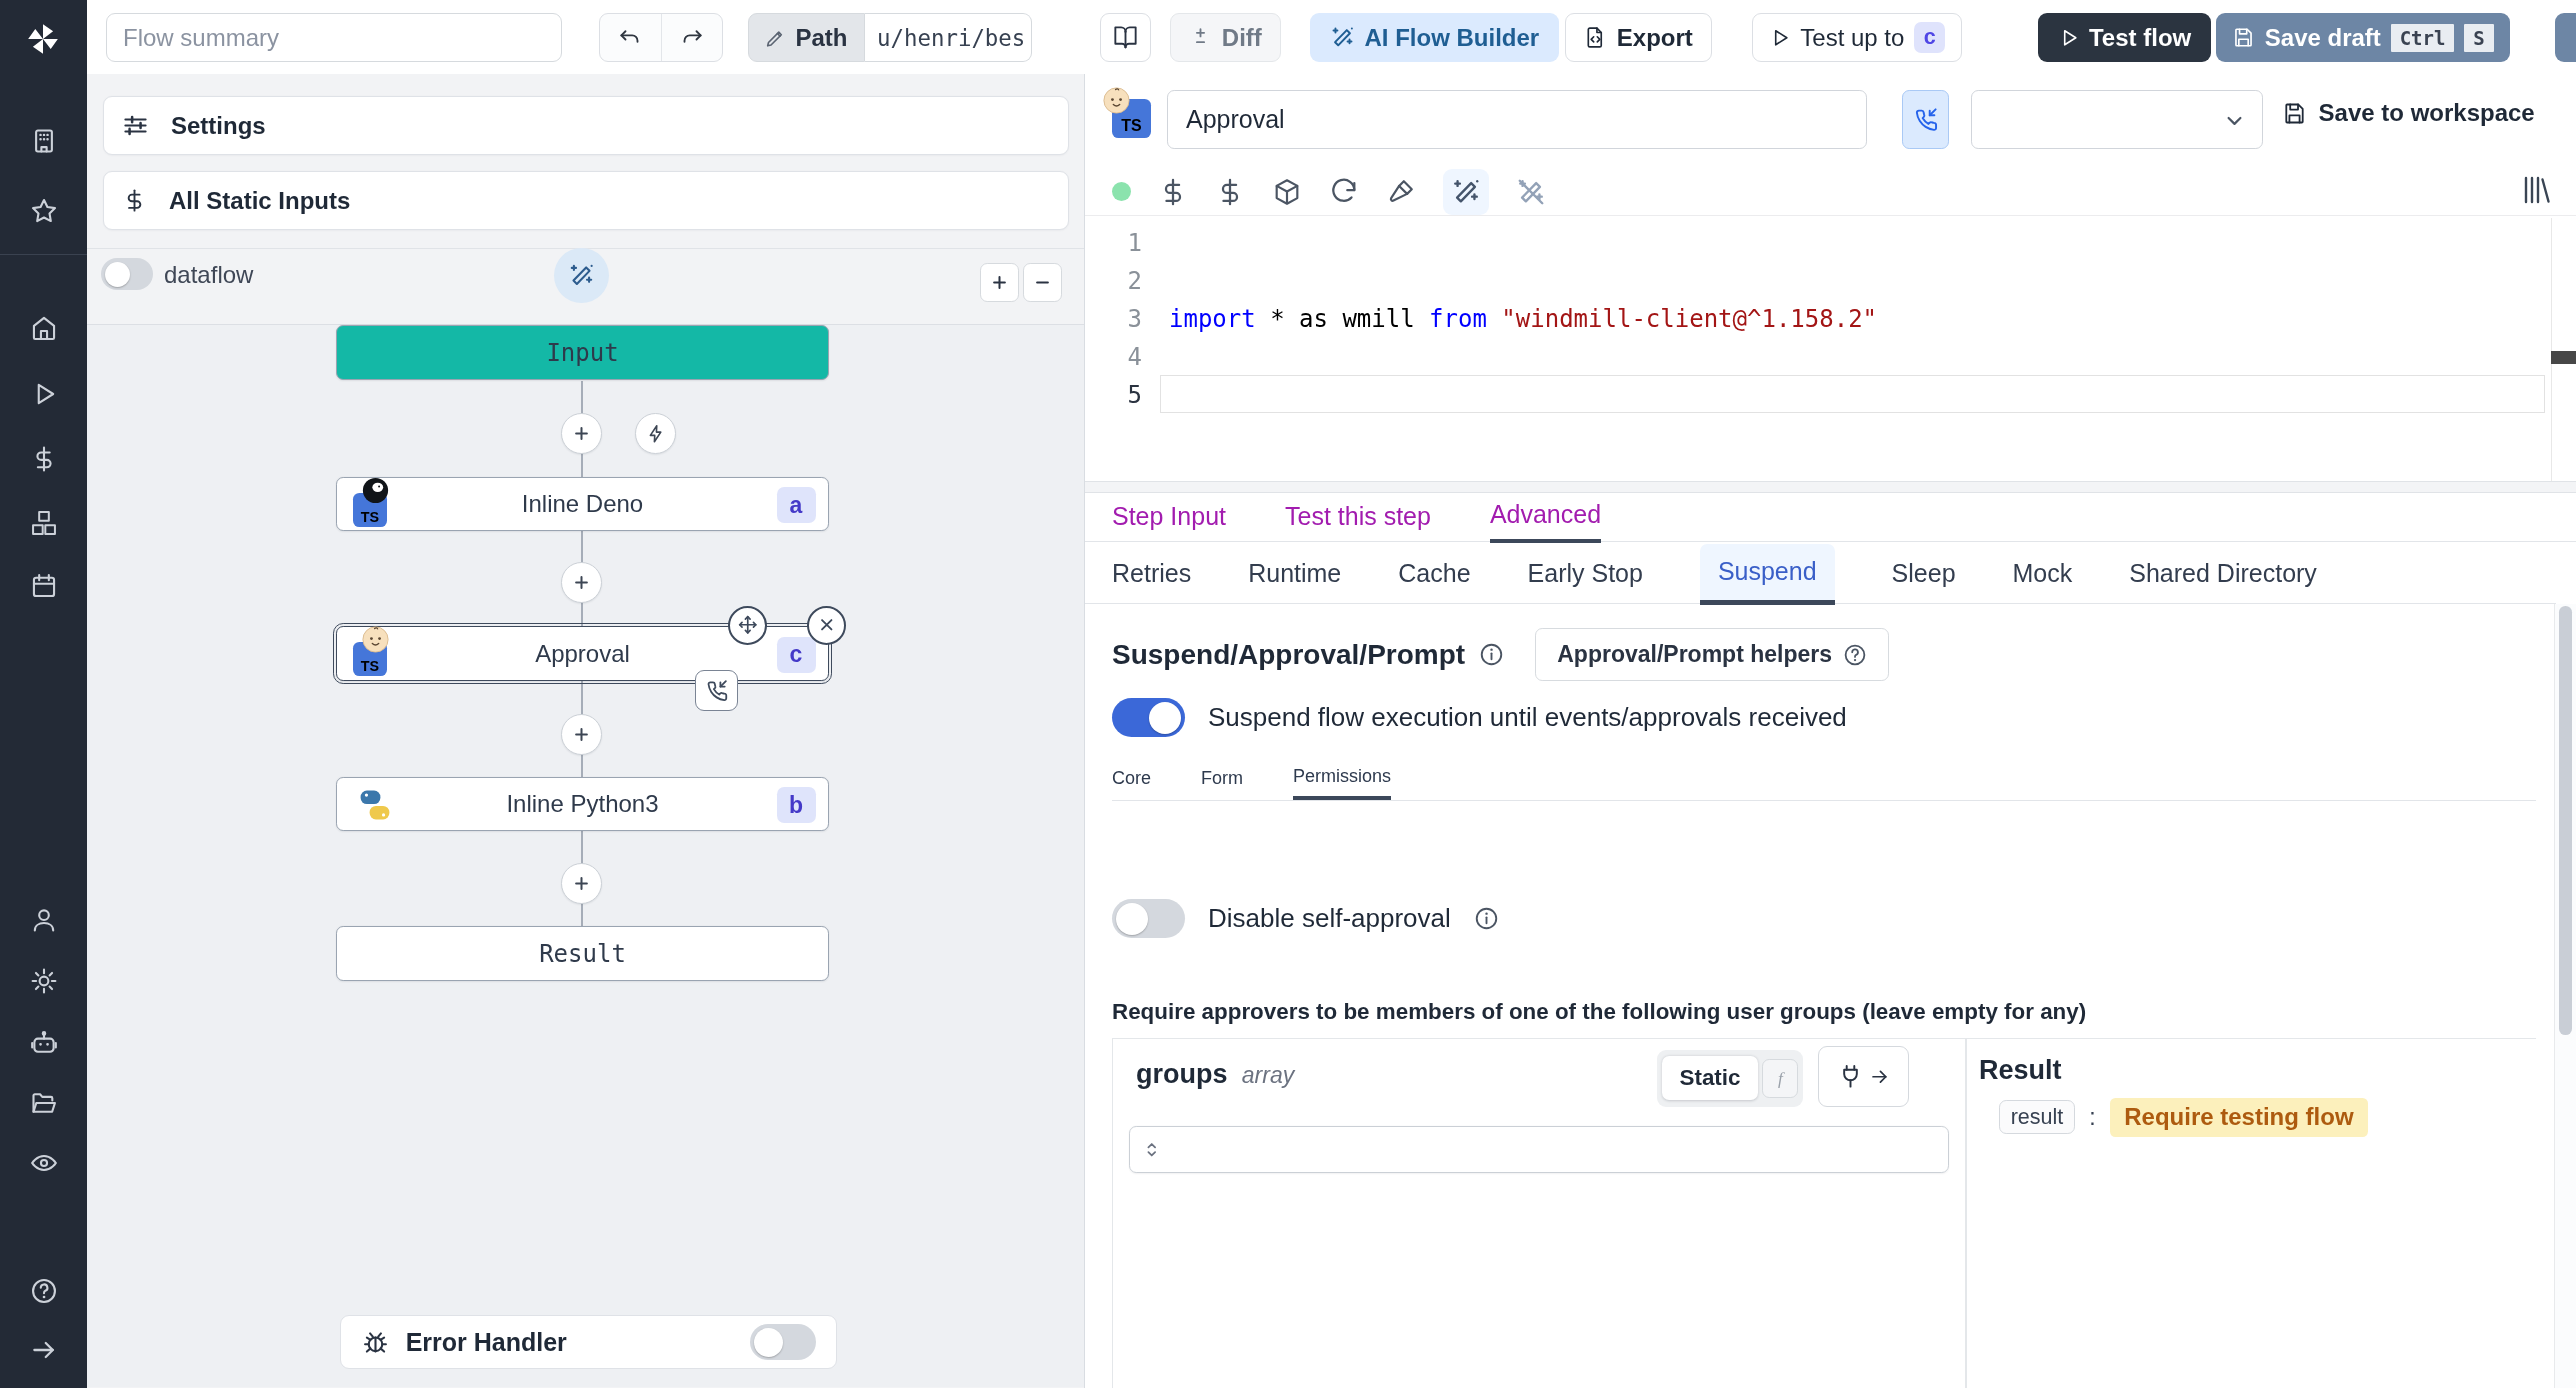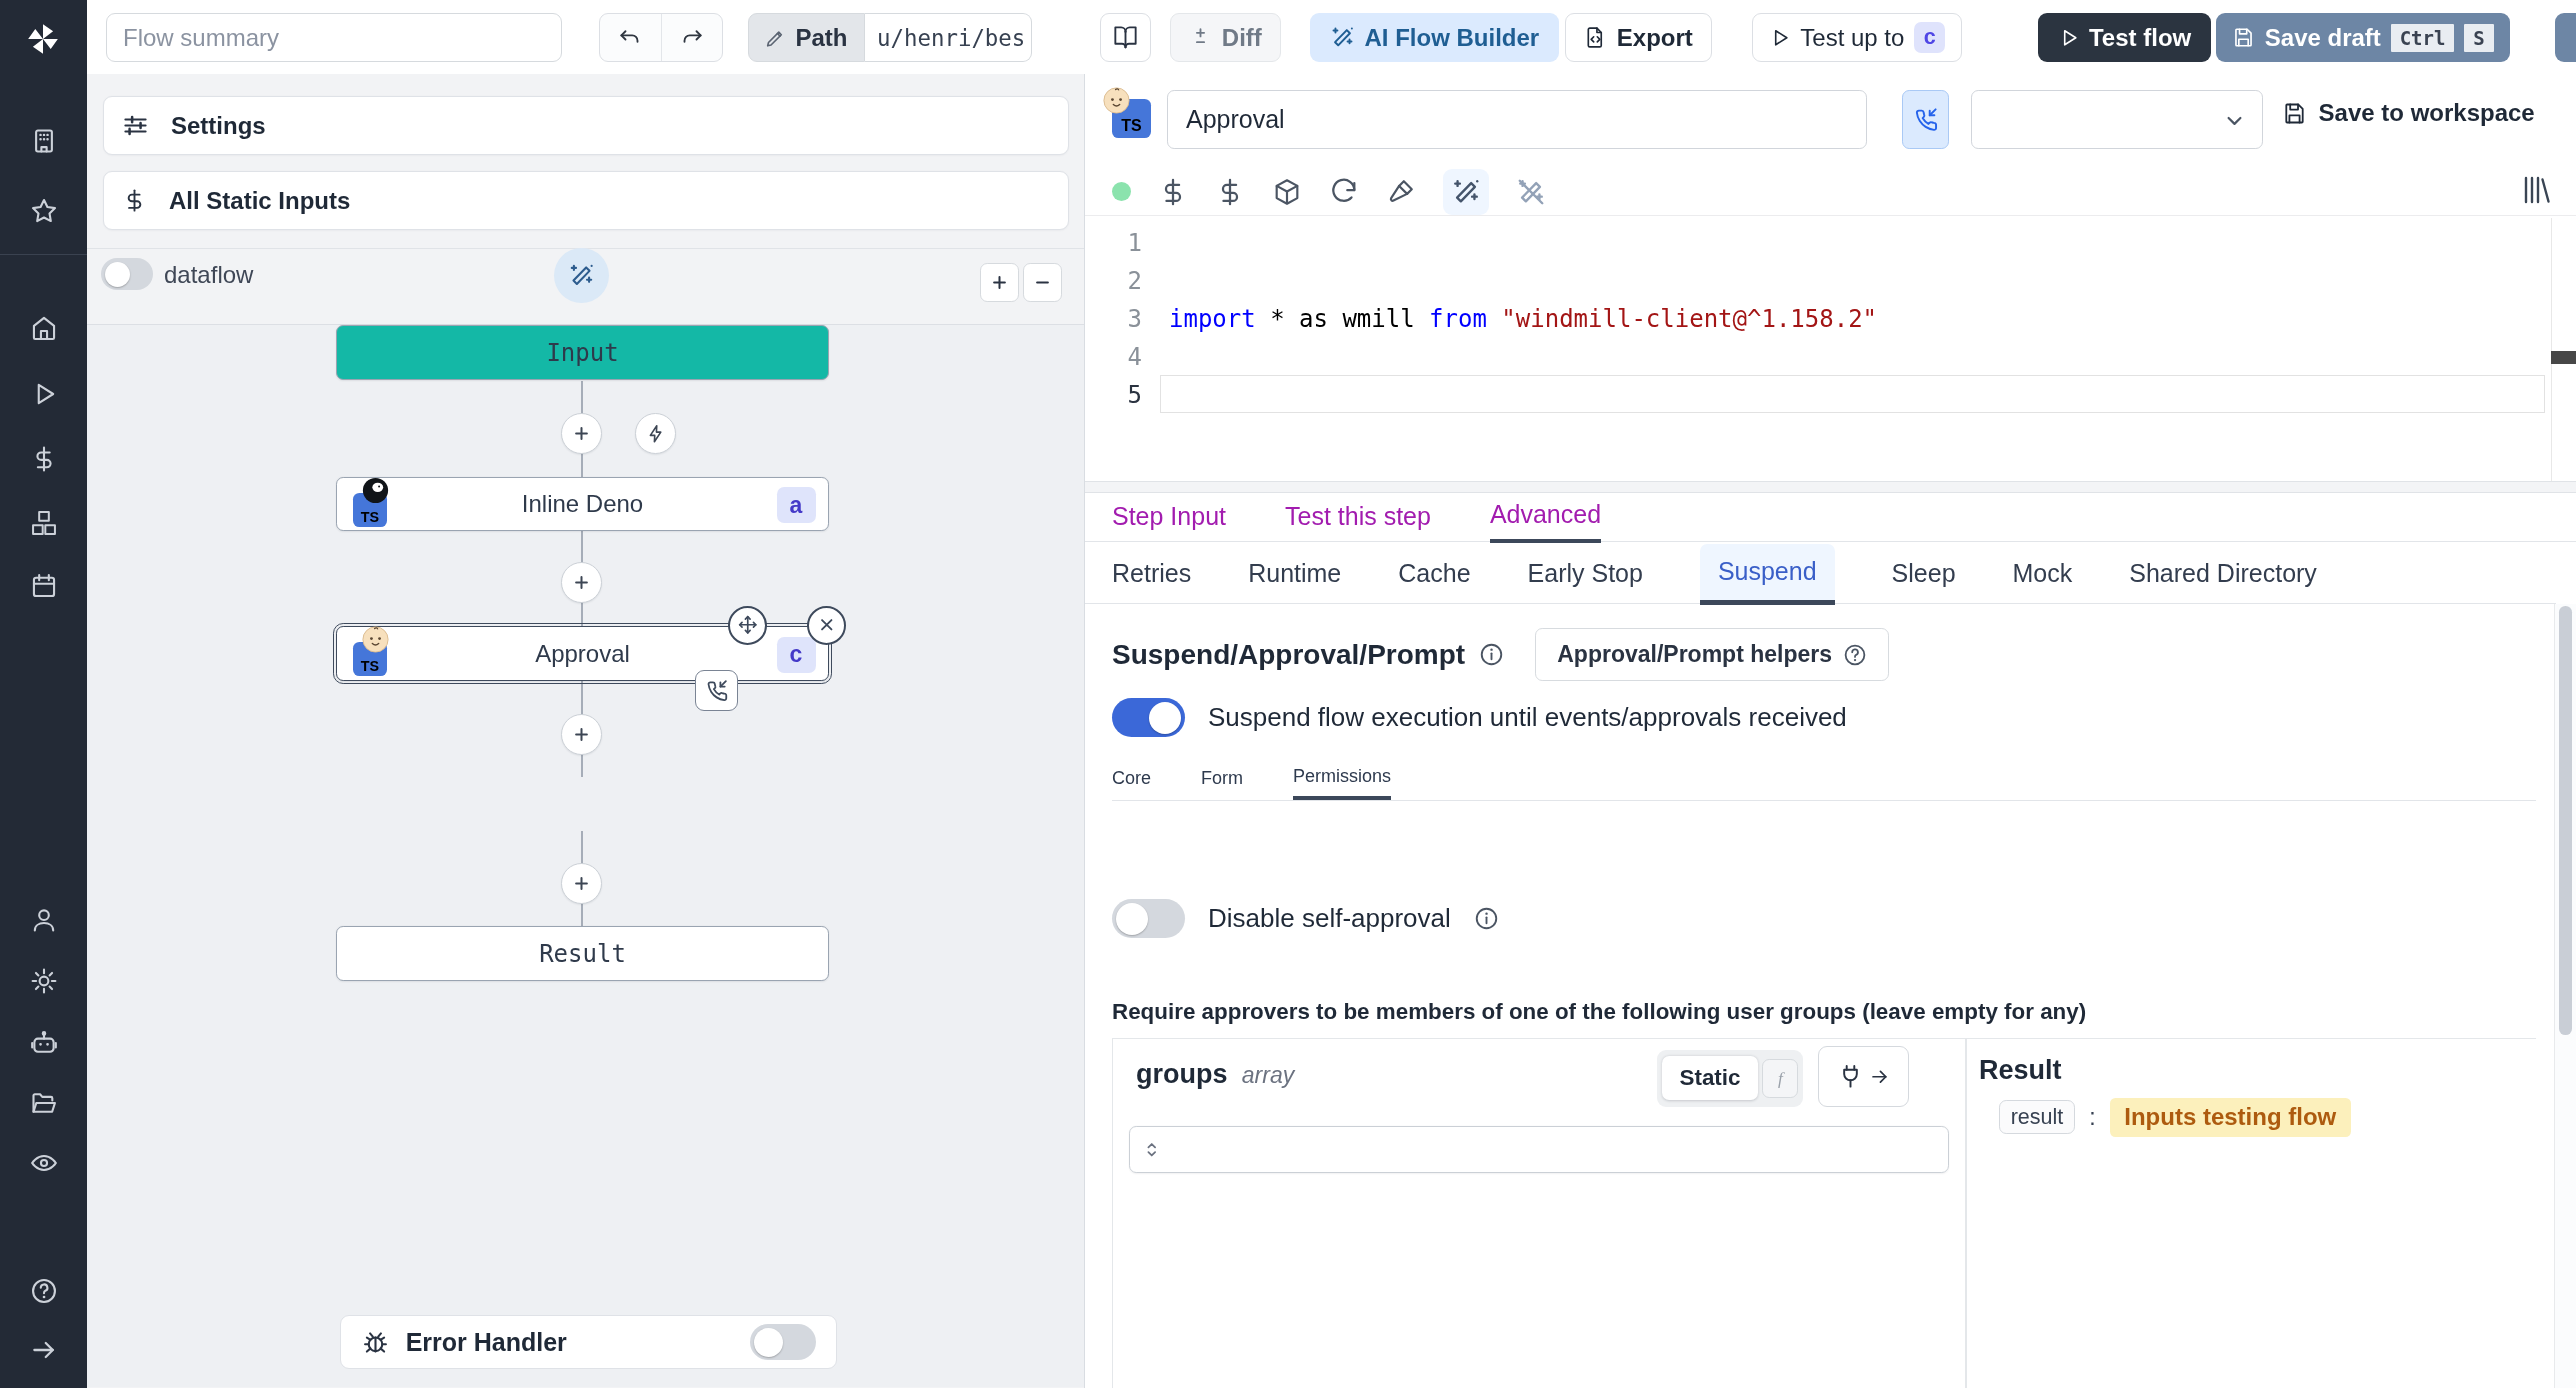"Inline Python3" div.node { html: none -> <div> <svg> <use></use> </svg> <span>Inline Python3</span> <span>b</span> </div> }
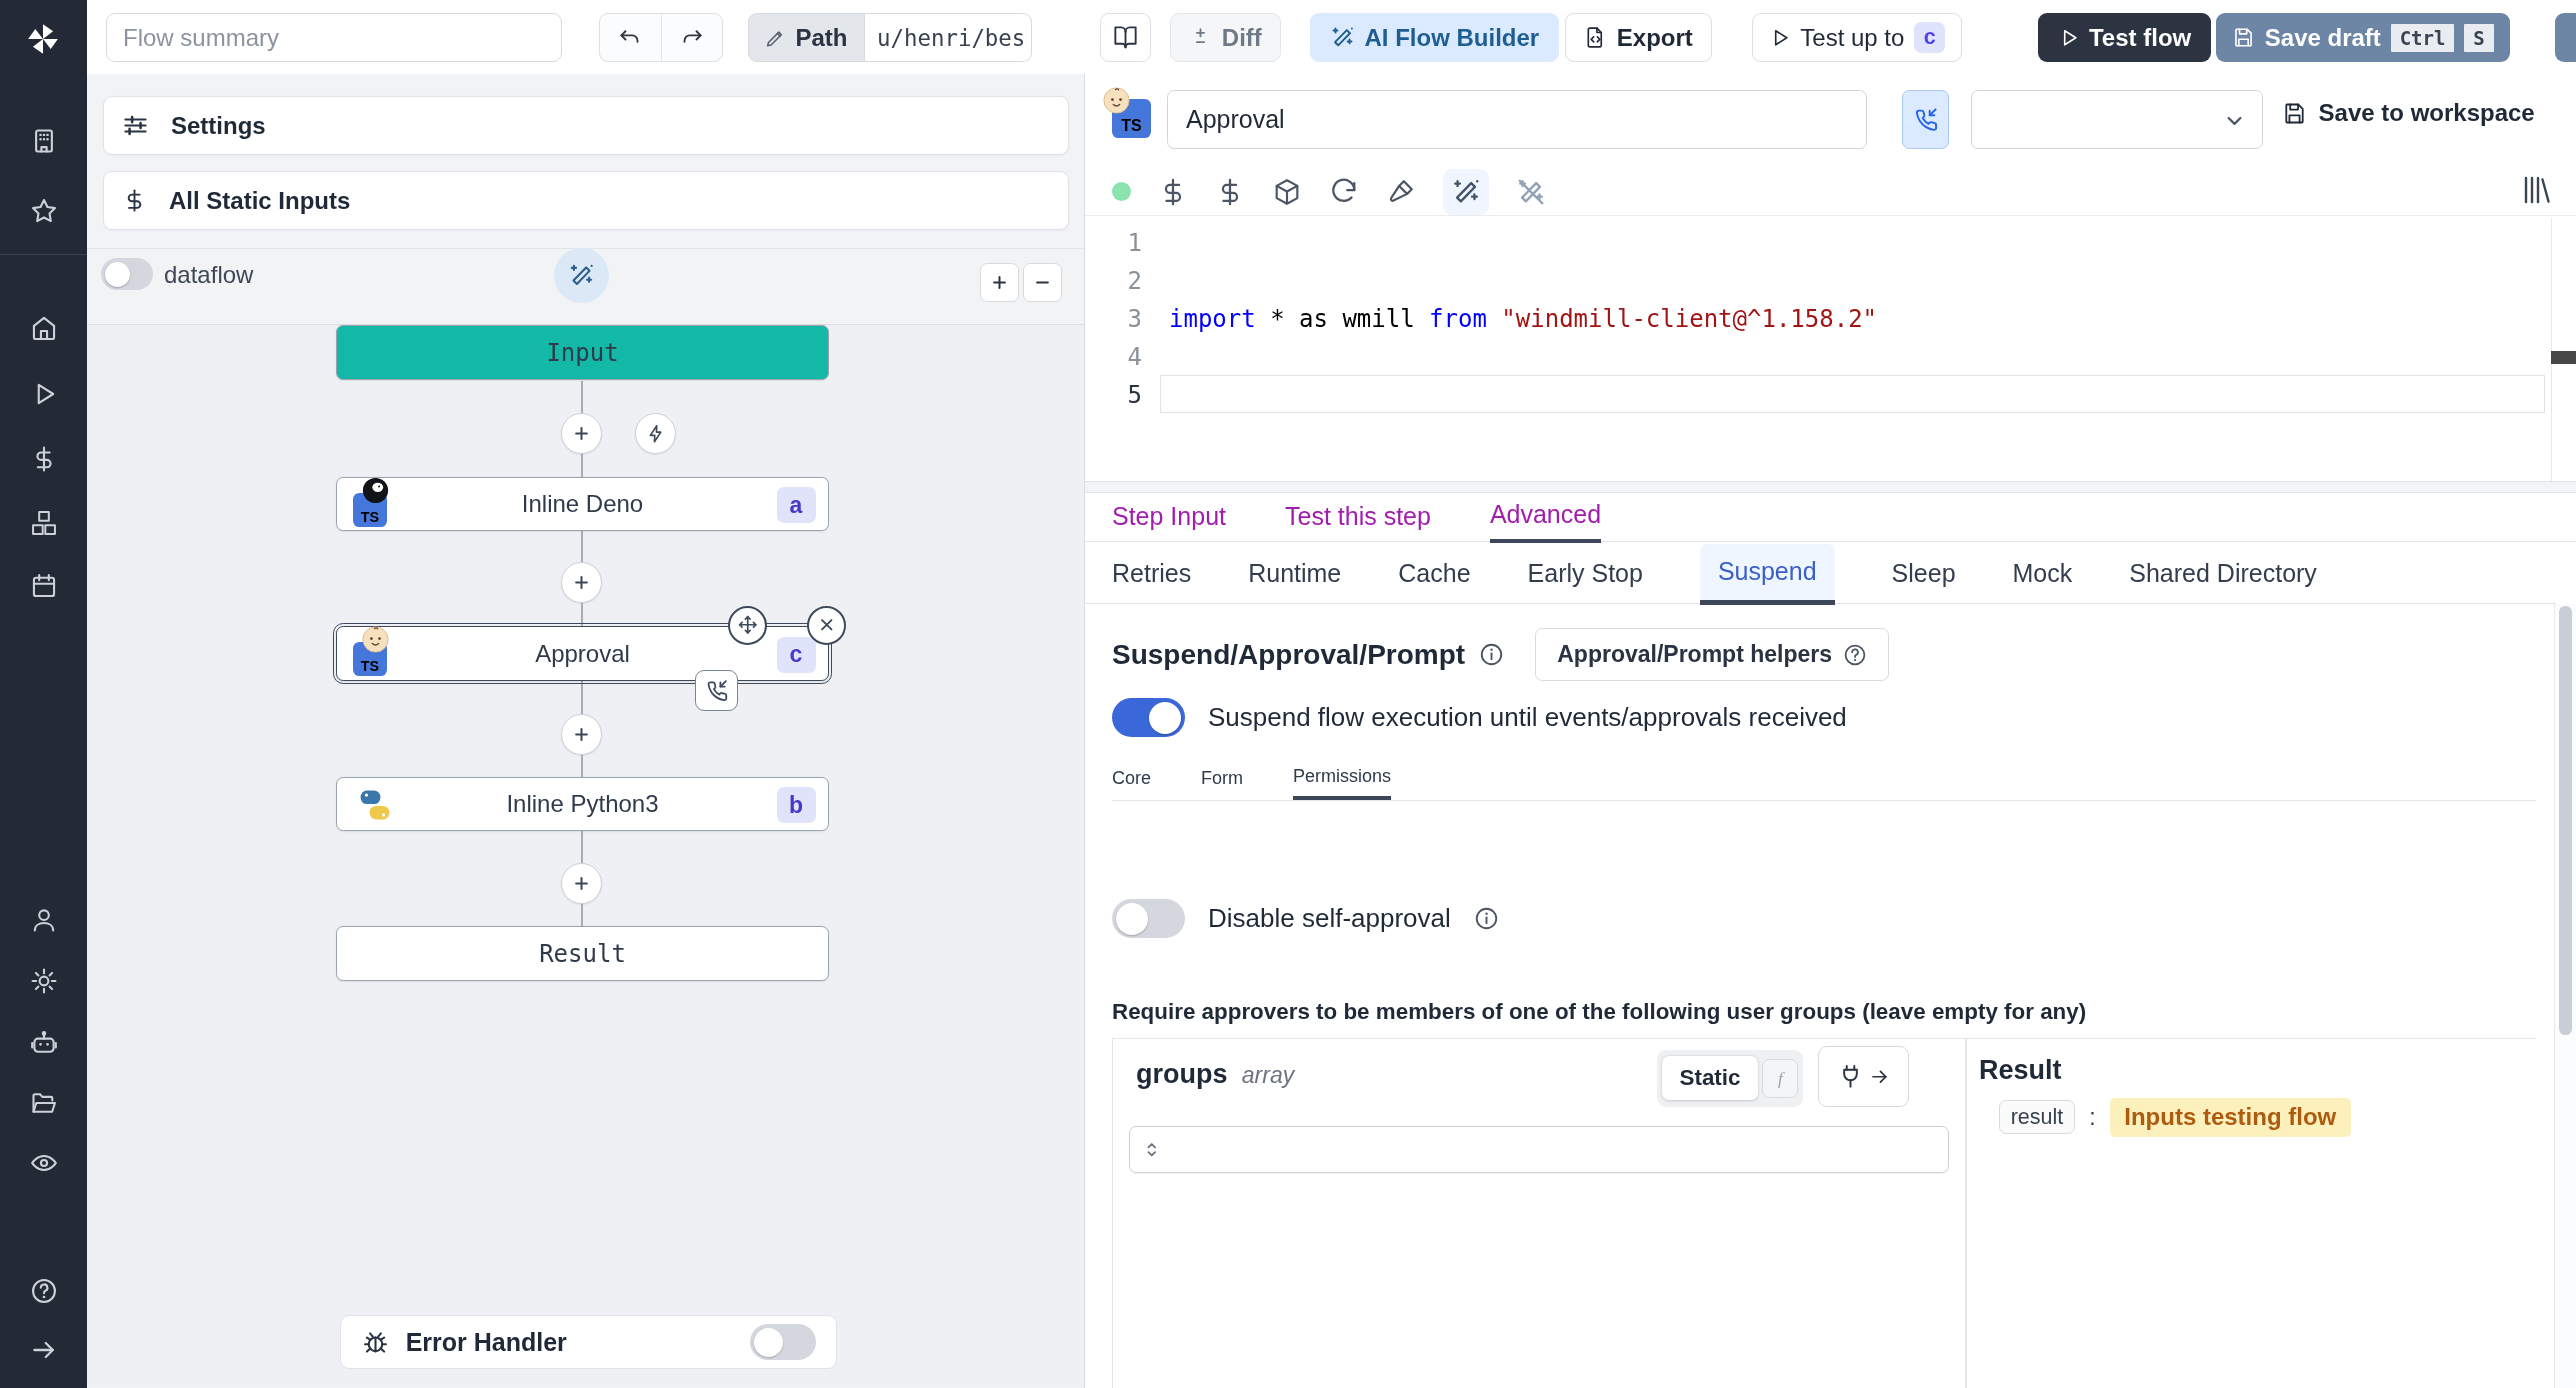"Inputs testing flow" span.result-val { text: Inputs -> Require }
